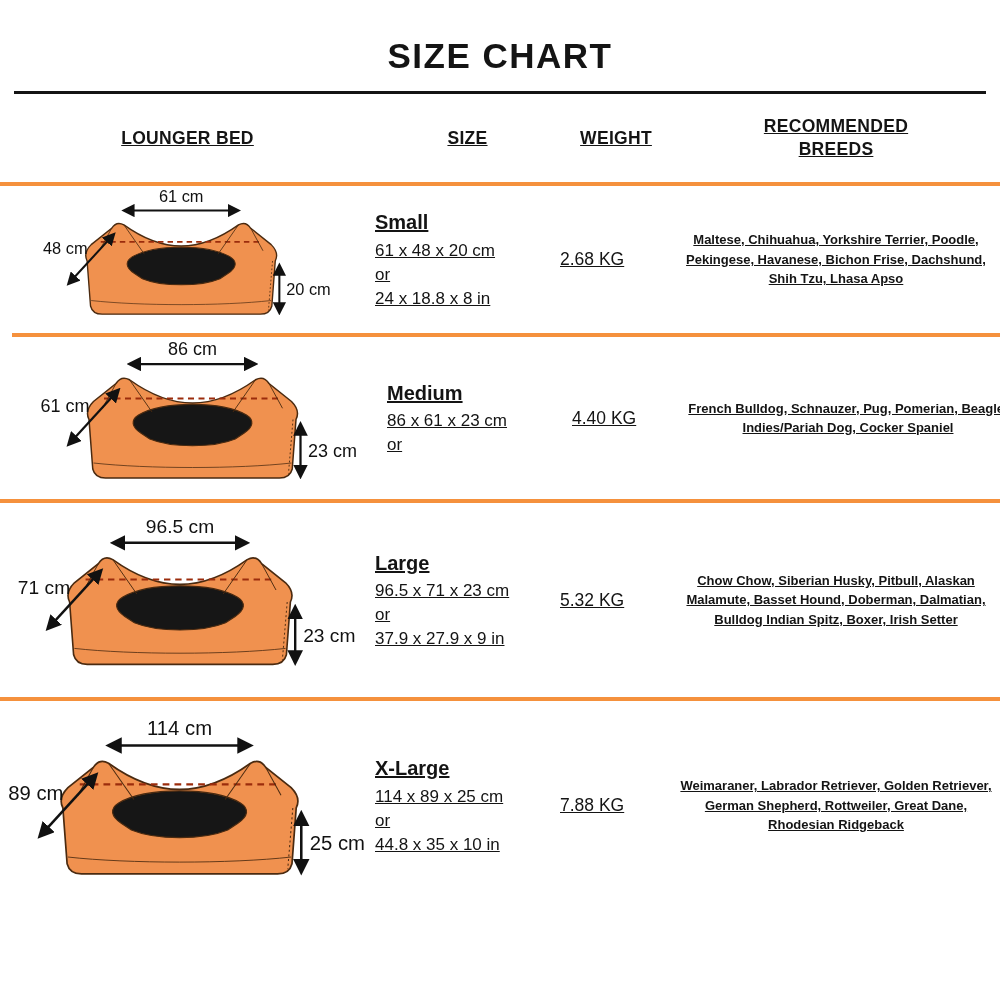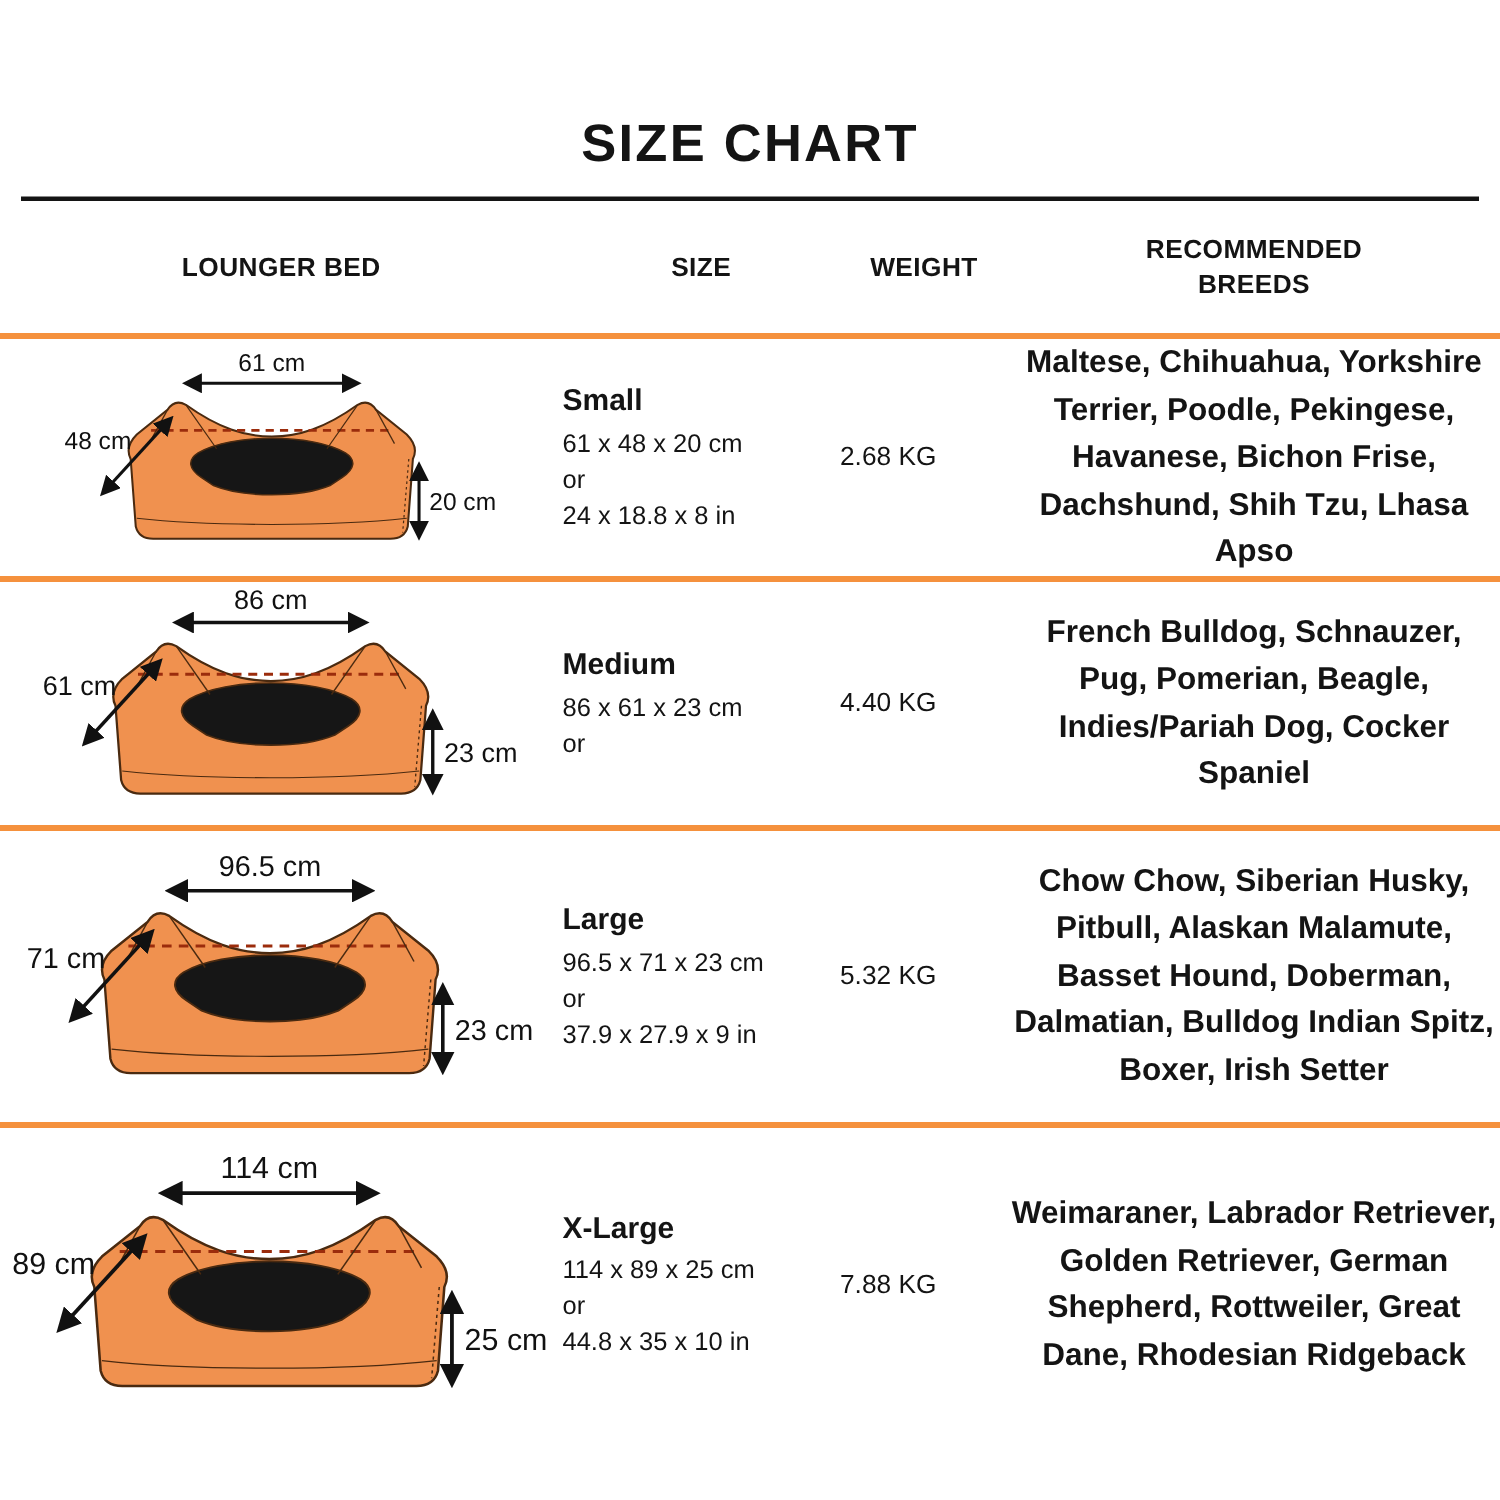"SIZE CHART" .page-title { padding-top: 76px -> 36px }
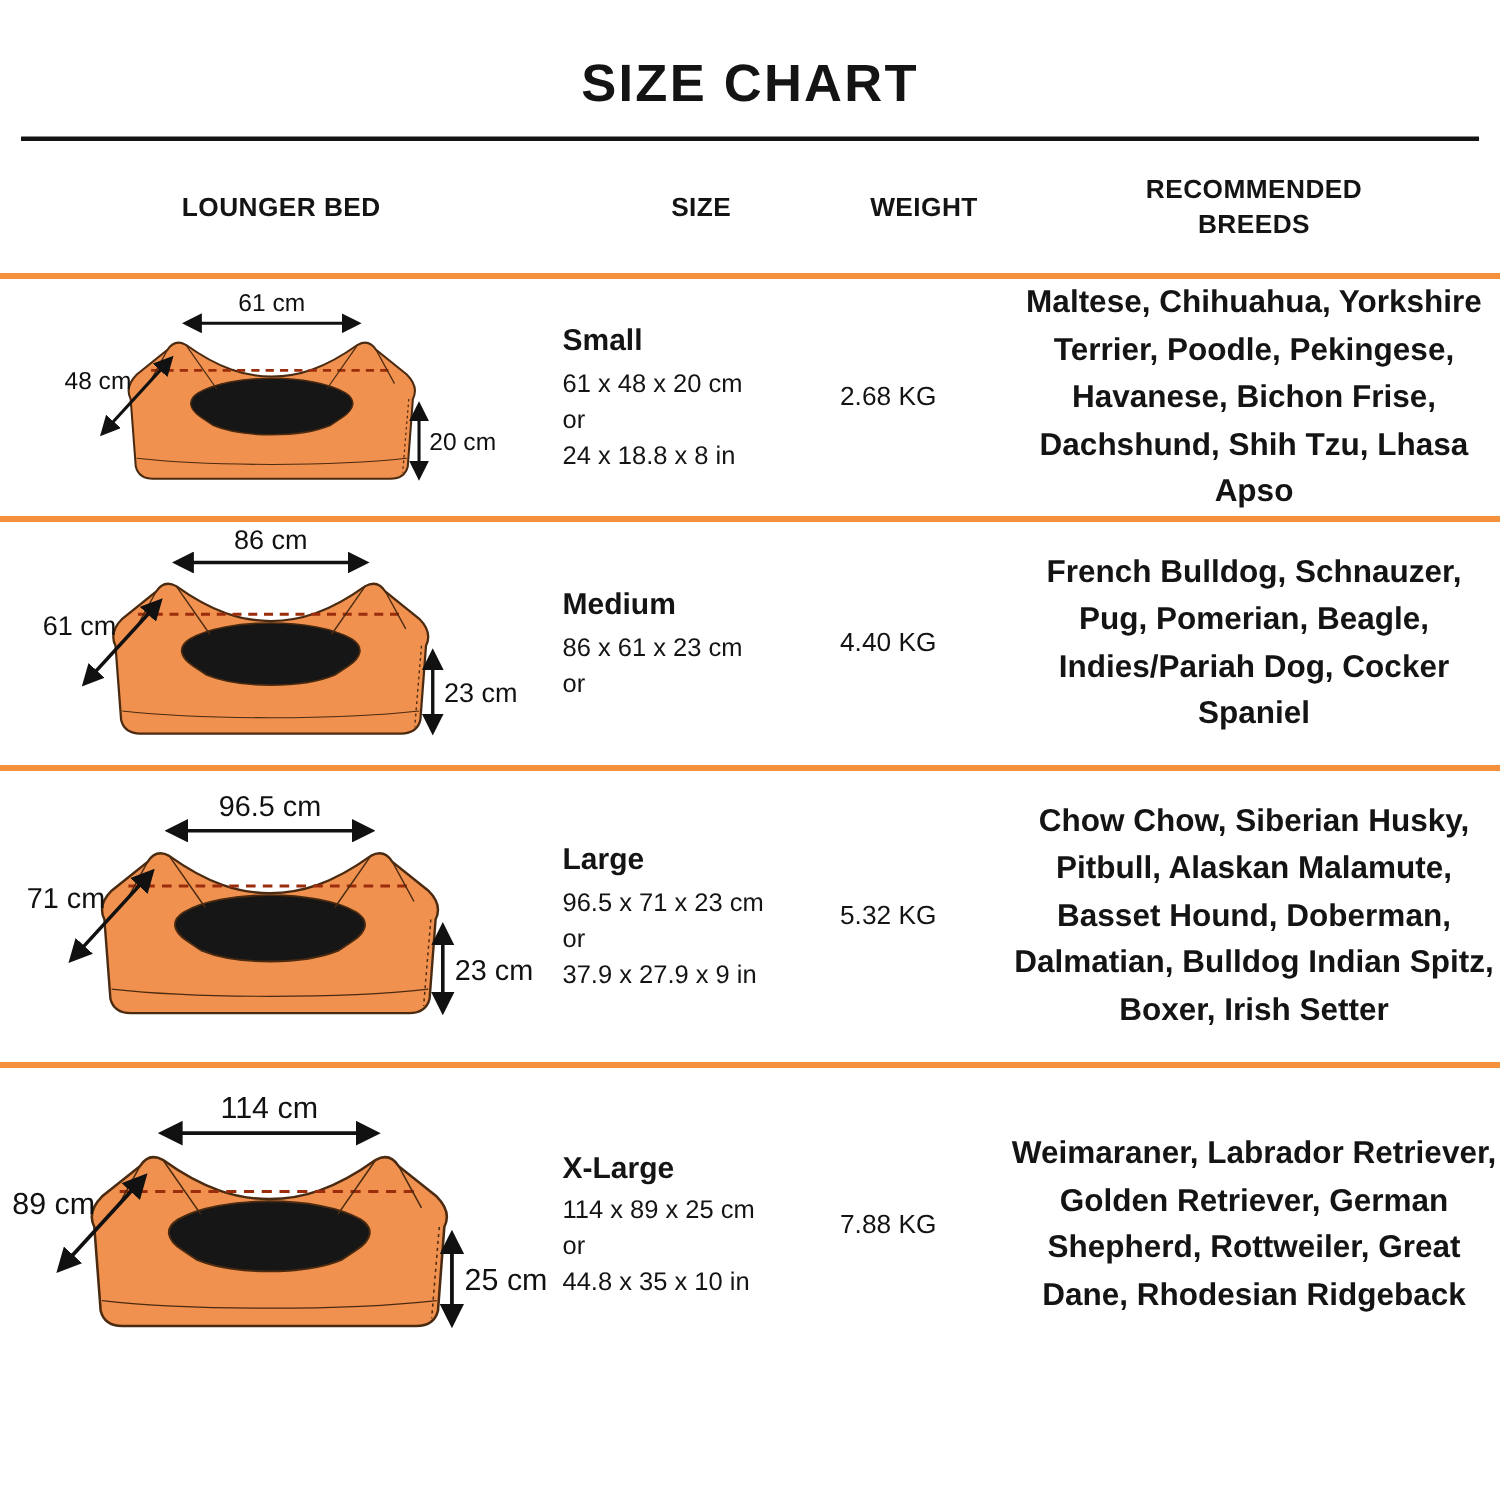"LOUNGER BED" .grid-row { text-decoration: none -> underline }
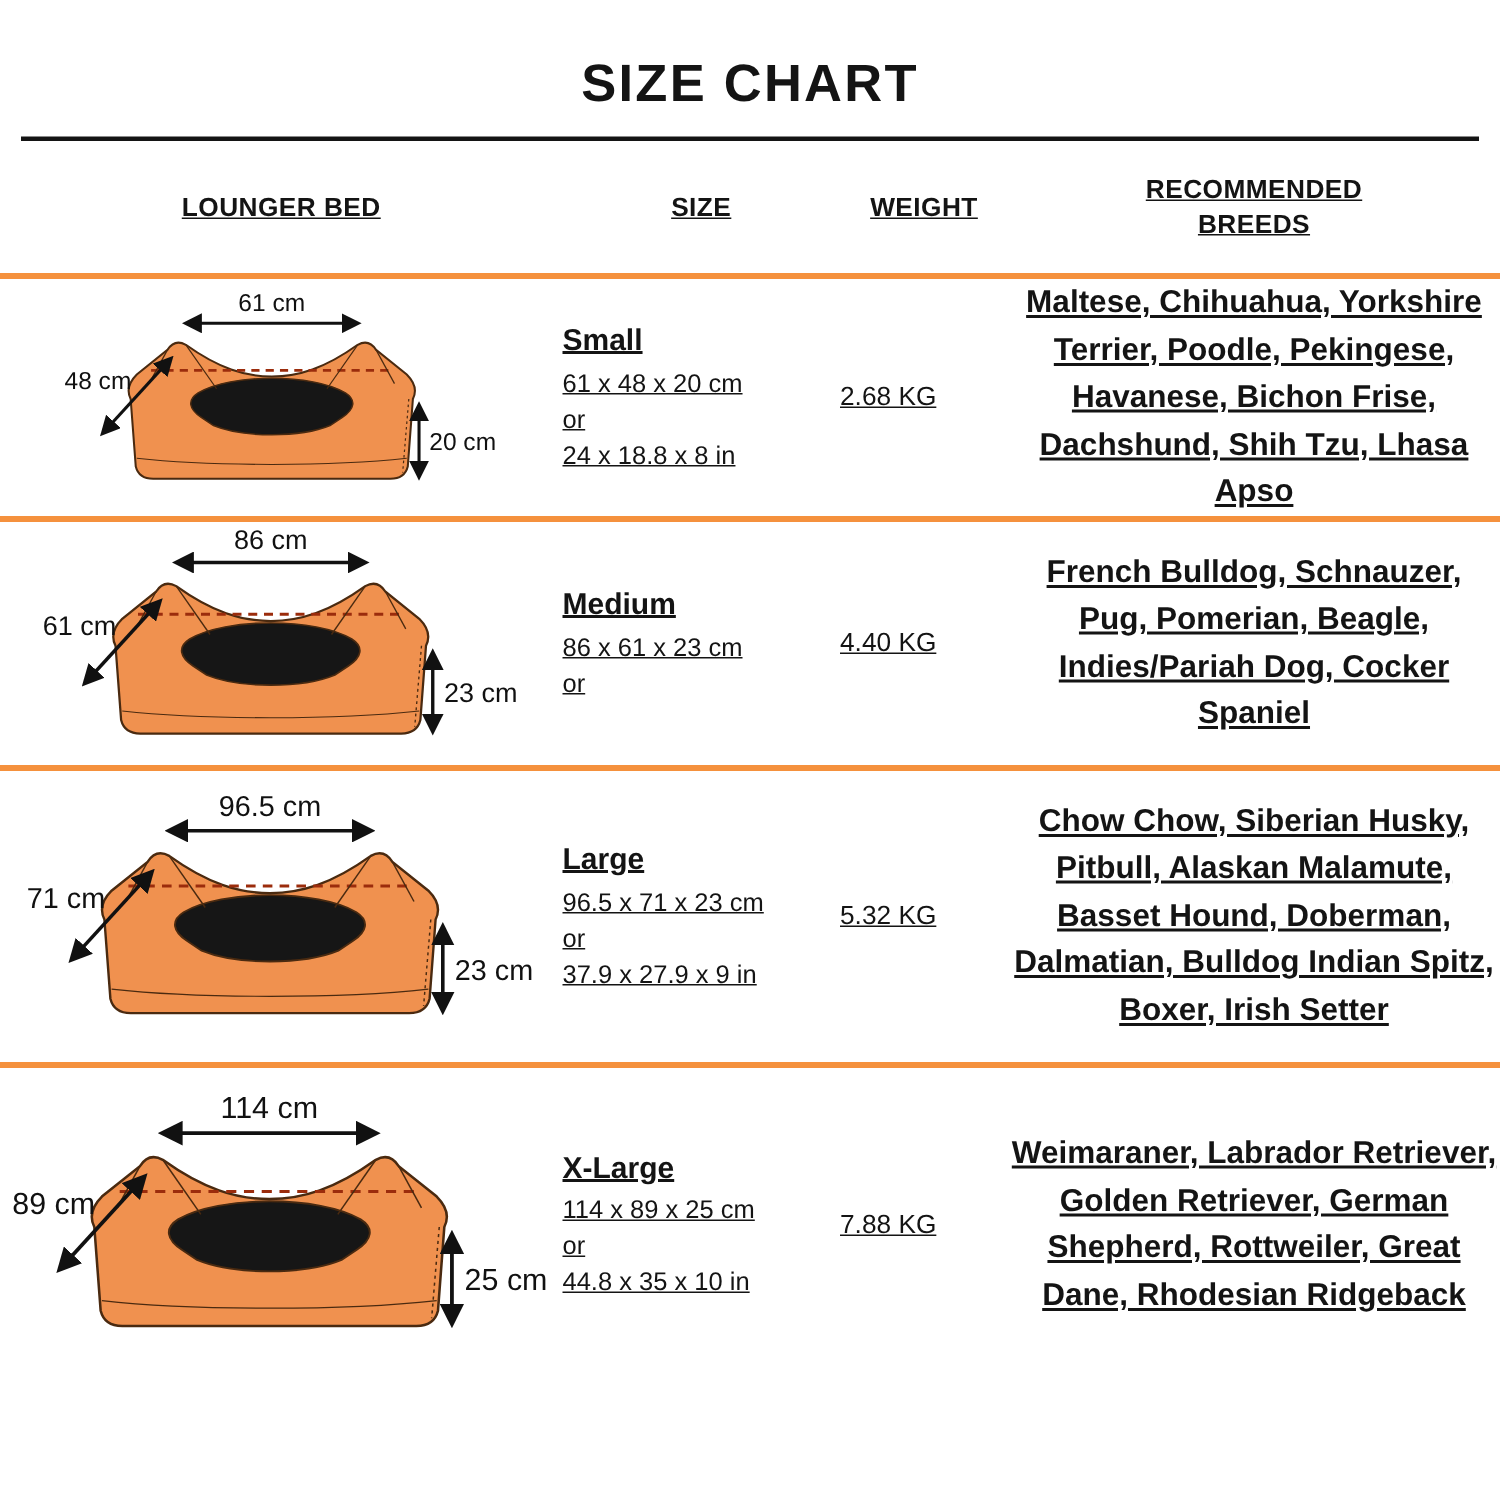"Maltese, Chihuahua, Yorkshire Terrier," .breeds-cell { font-size: 21px -> 13px }
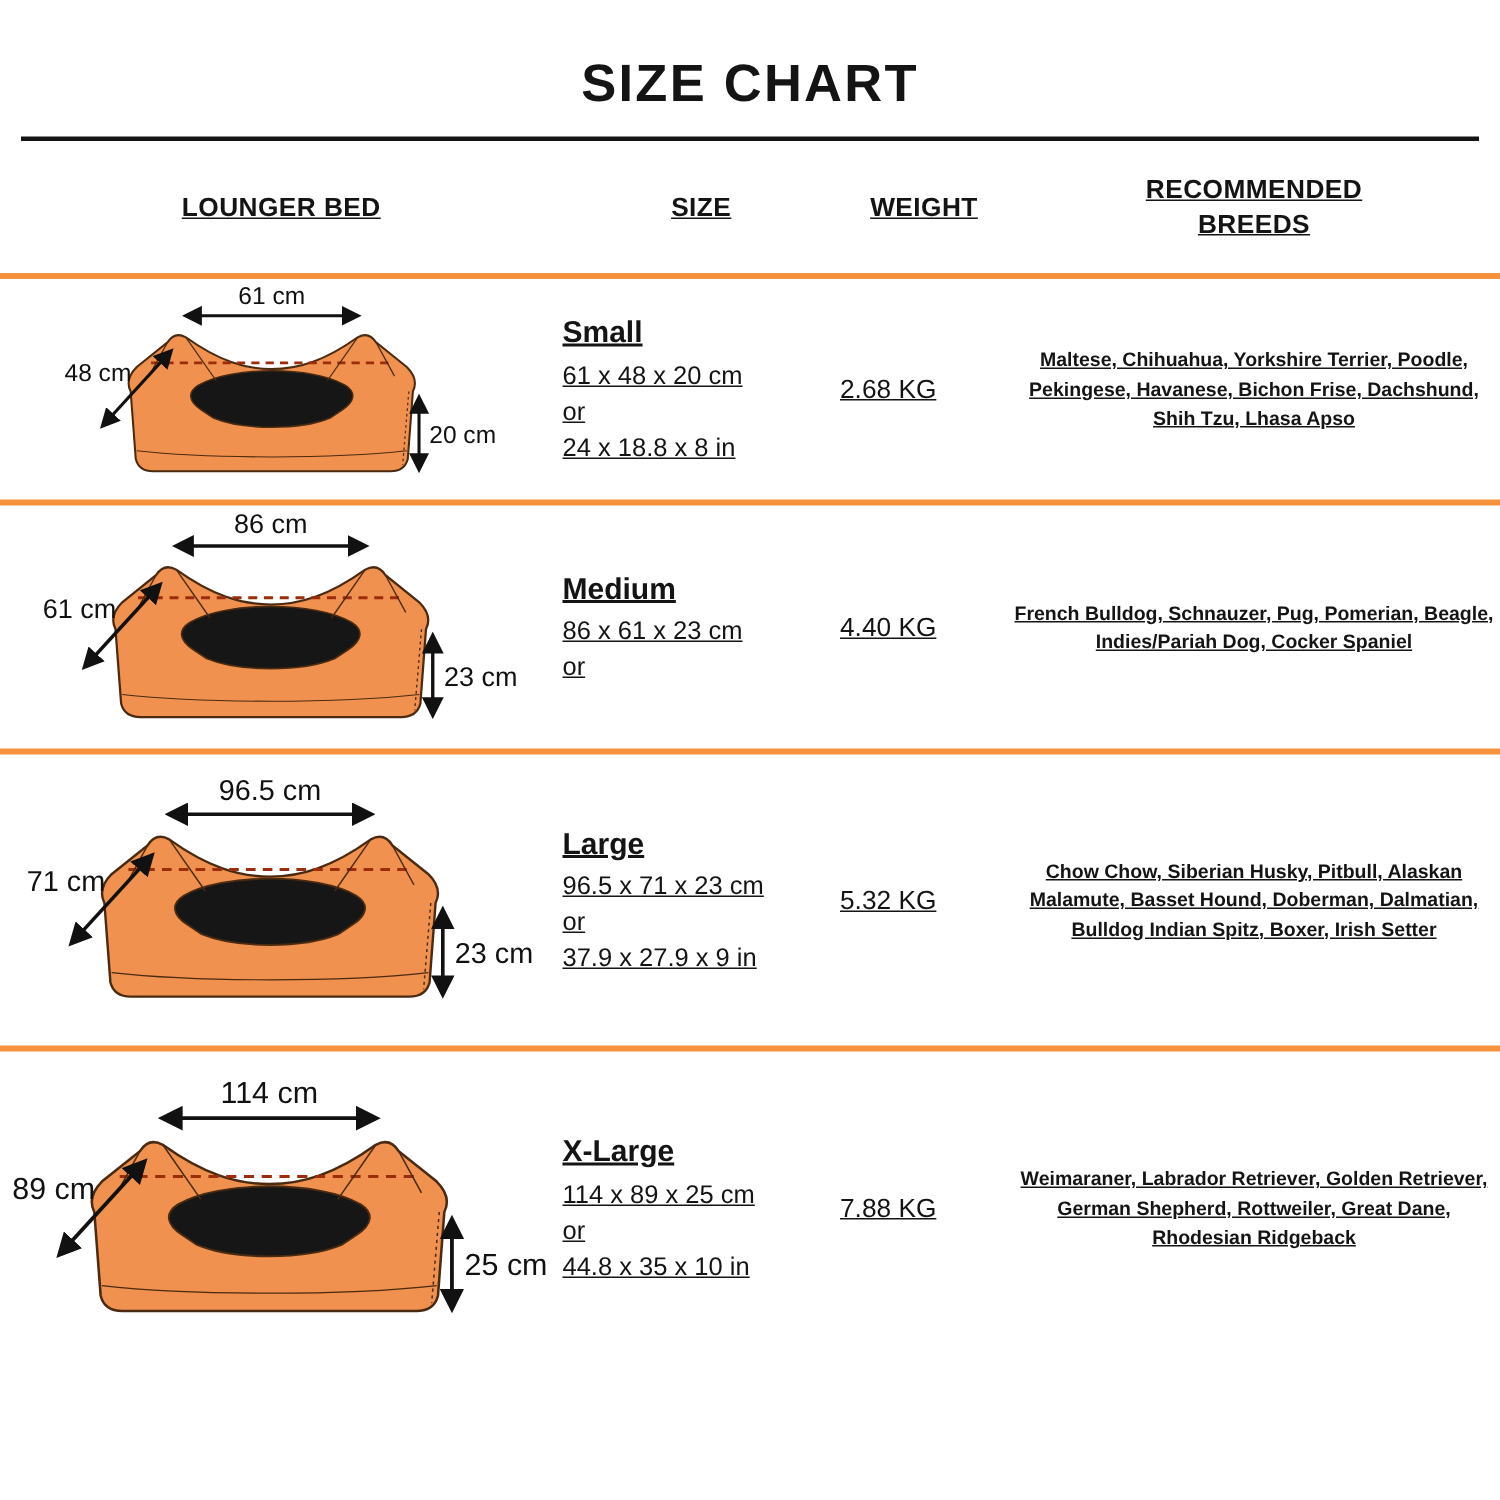"86 cm" .r2 { margin-left: none -> 12px }
